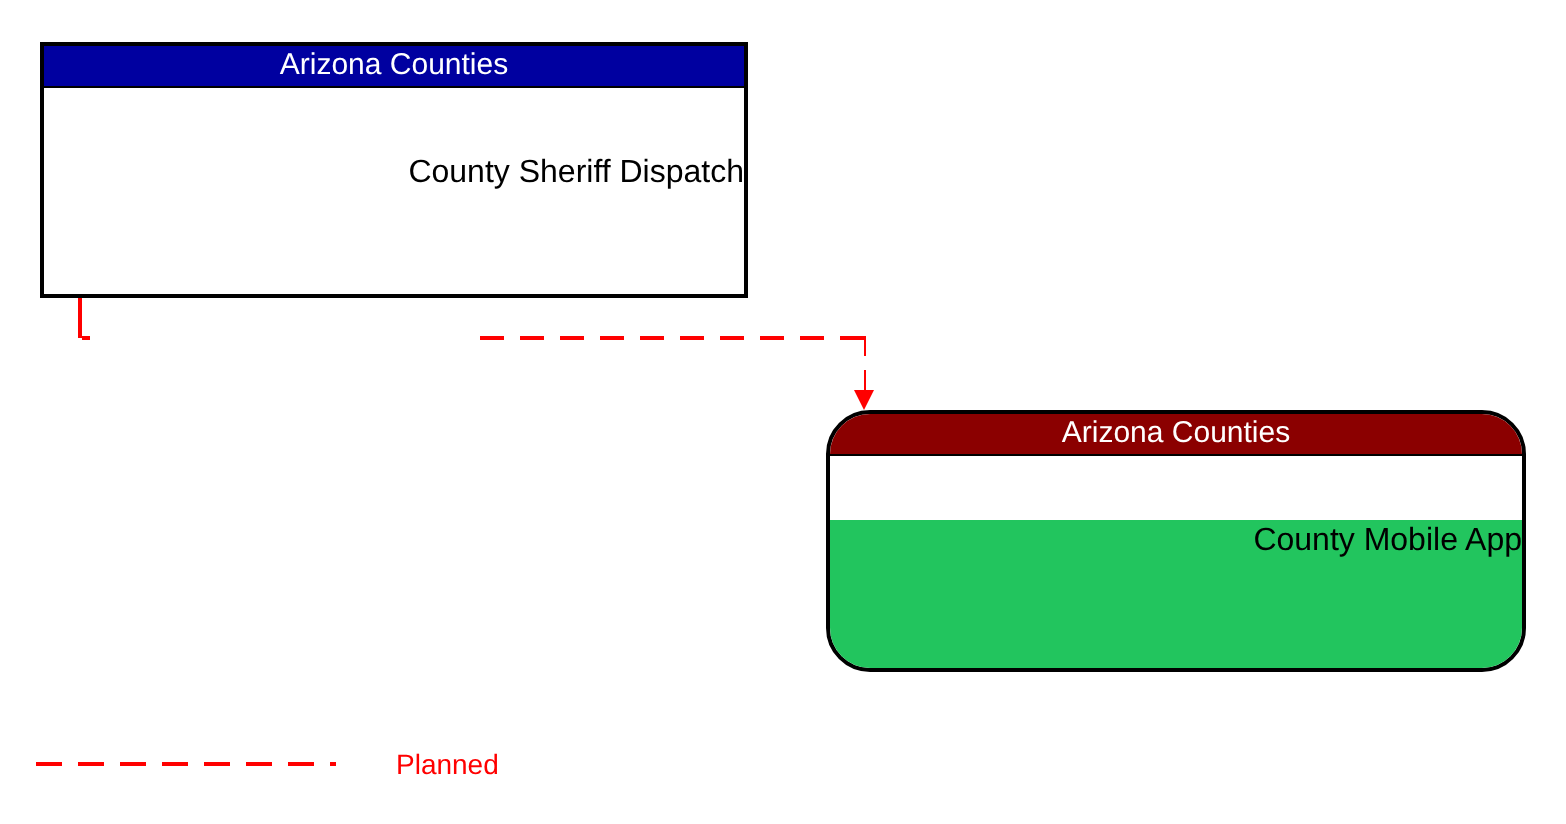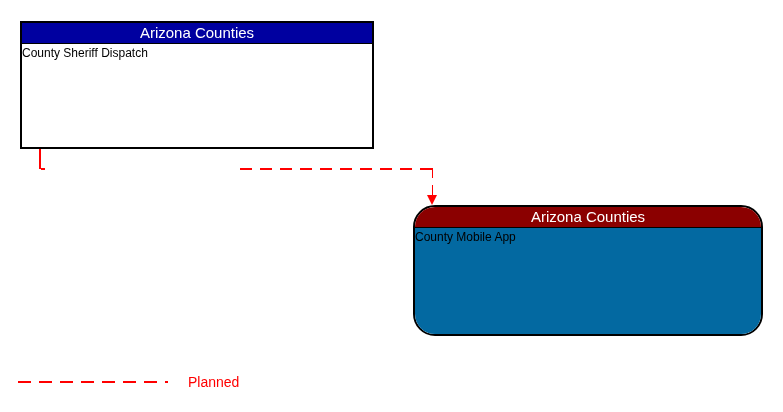"County Sheriff Dispatch" .elem-box .bdy { font-size: 12px -> 16px; margin-top: none -> 32px; text-align: left -> right }
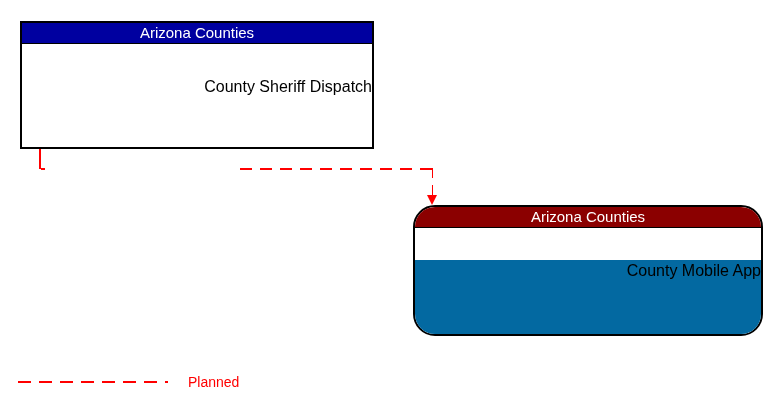"County Mobile App" .box-target .bdy { background: #0369a1 -> #22c55e }
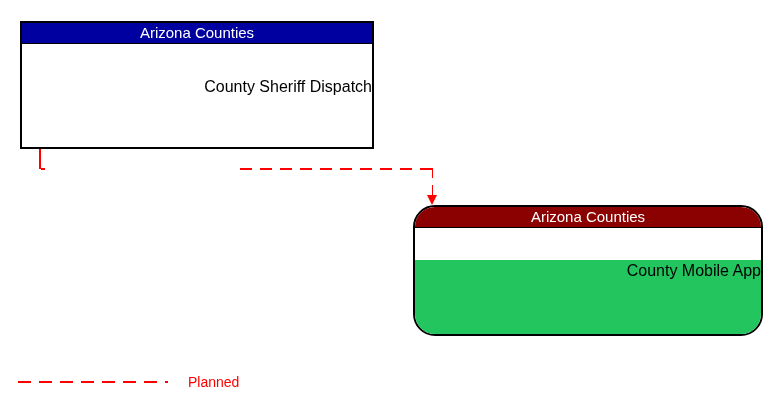"Planned" .legend-label { left: 188px -> 198px }
